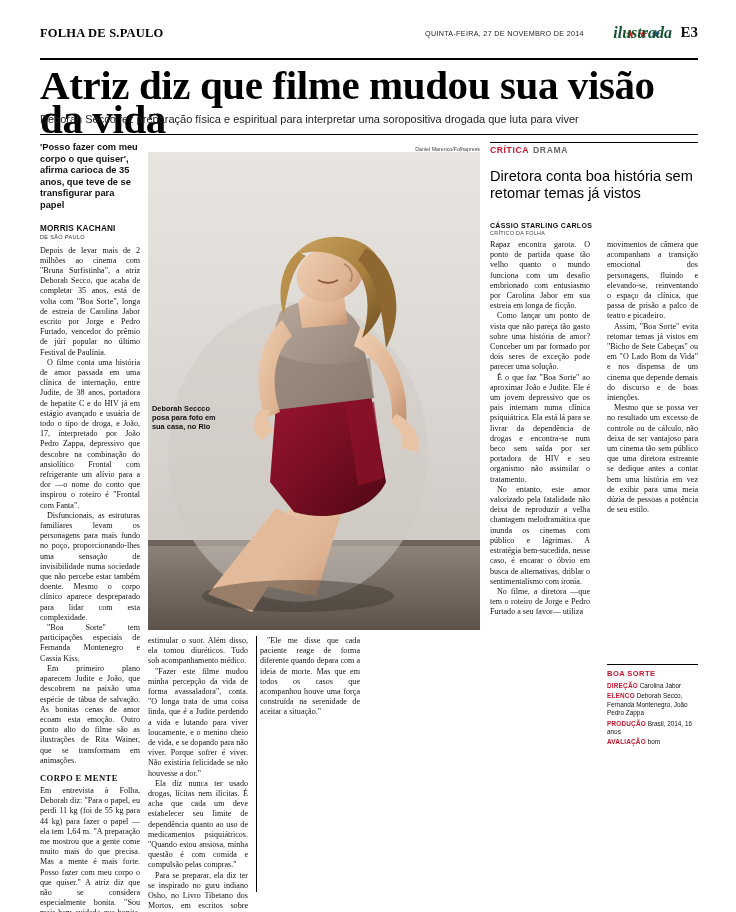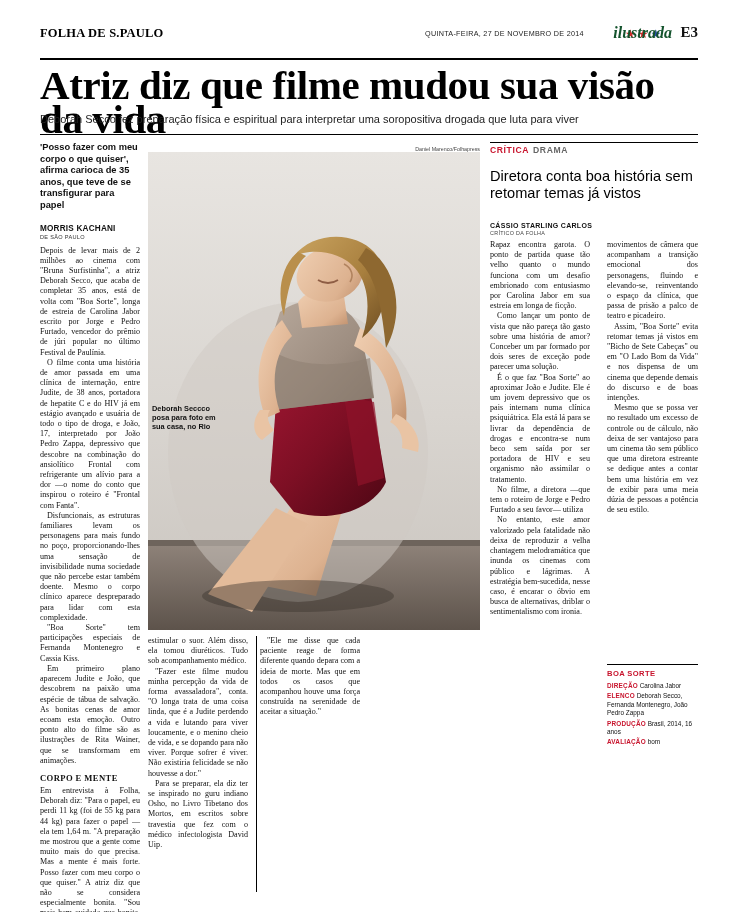"No filme, a diretora —que" p { order: before "No entanto, este amor valorizado" -> after "No entanto, este amor valorizado" }
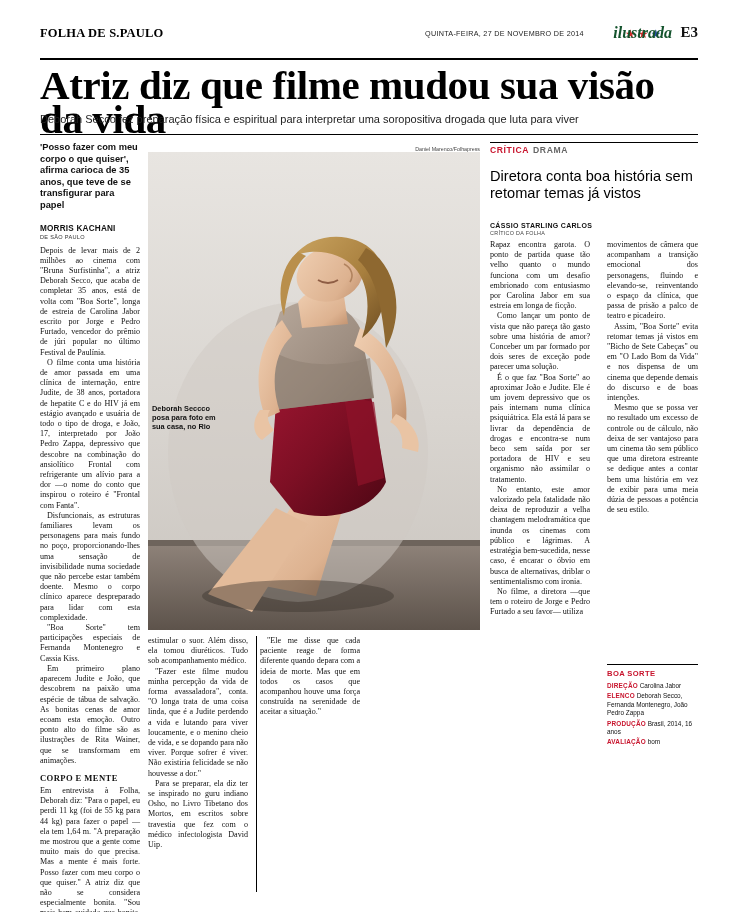"Ela diz nunca ter usado" p { html: none -> <p>Ela diz nunca ter usado drogas, lícitas nem ilícitas. É acha que cada um deve estabelecer seu limite de dependência quanto ao uso de medicamentos psiquiátricos. "Quando estou ansiosa, minha questão é com comida e compulsão pelas compras."</p> }
